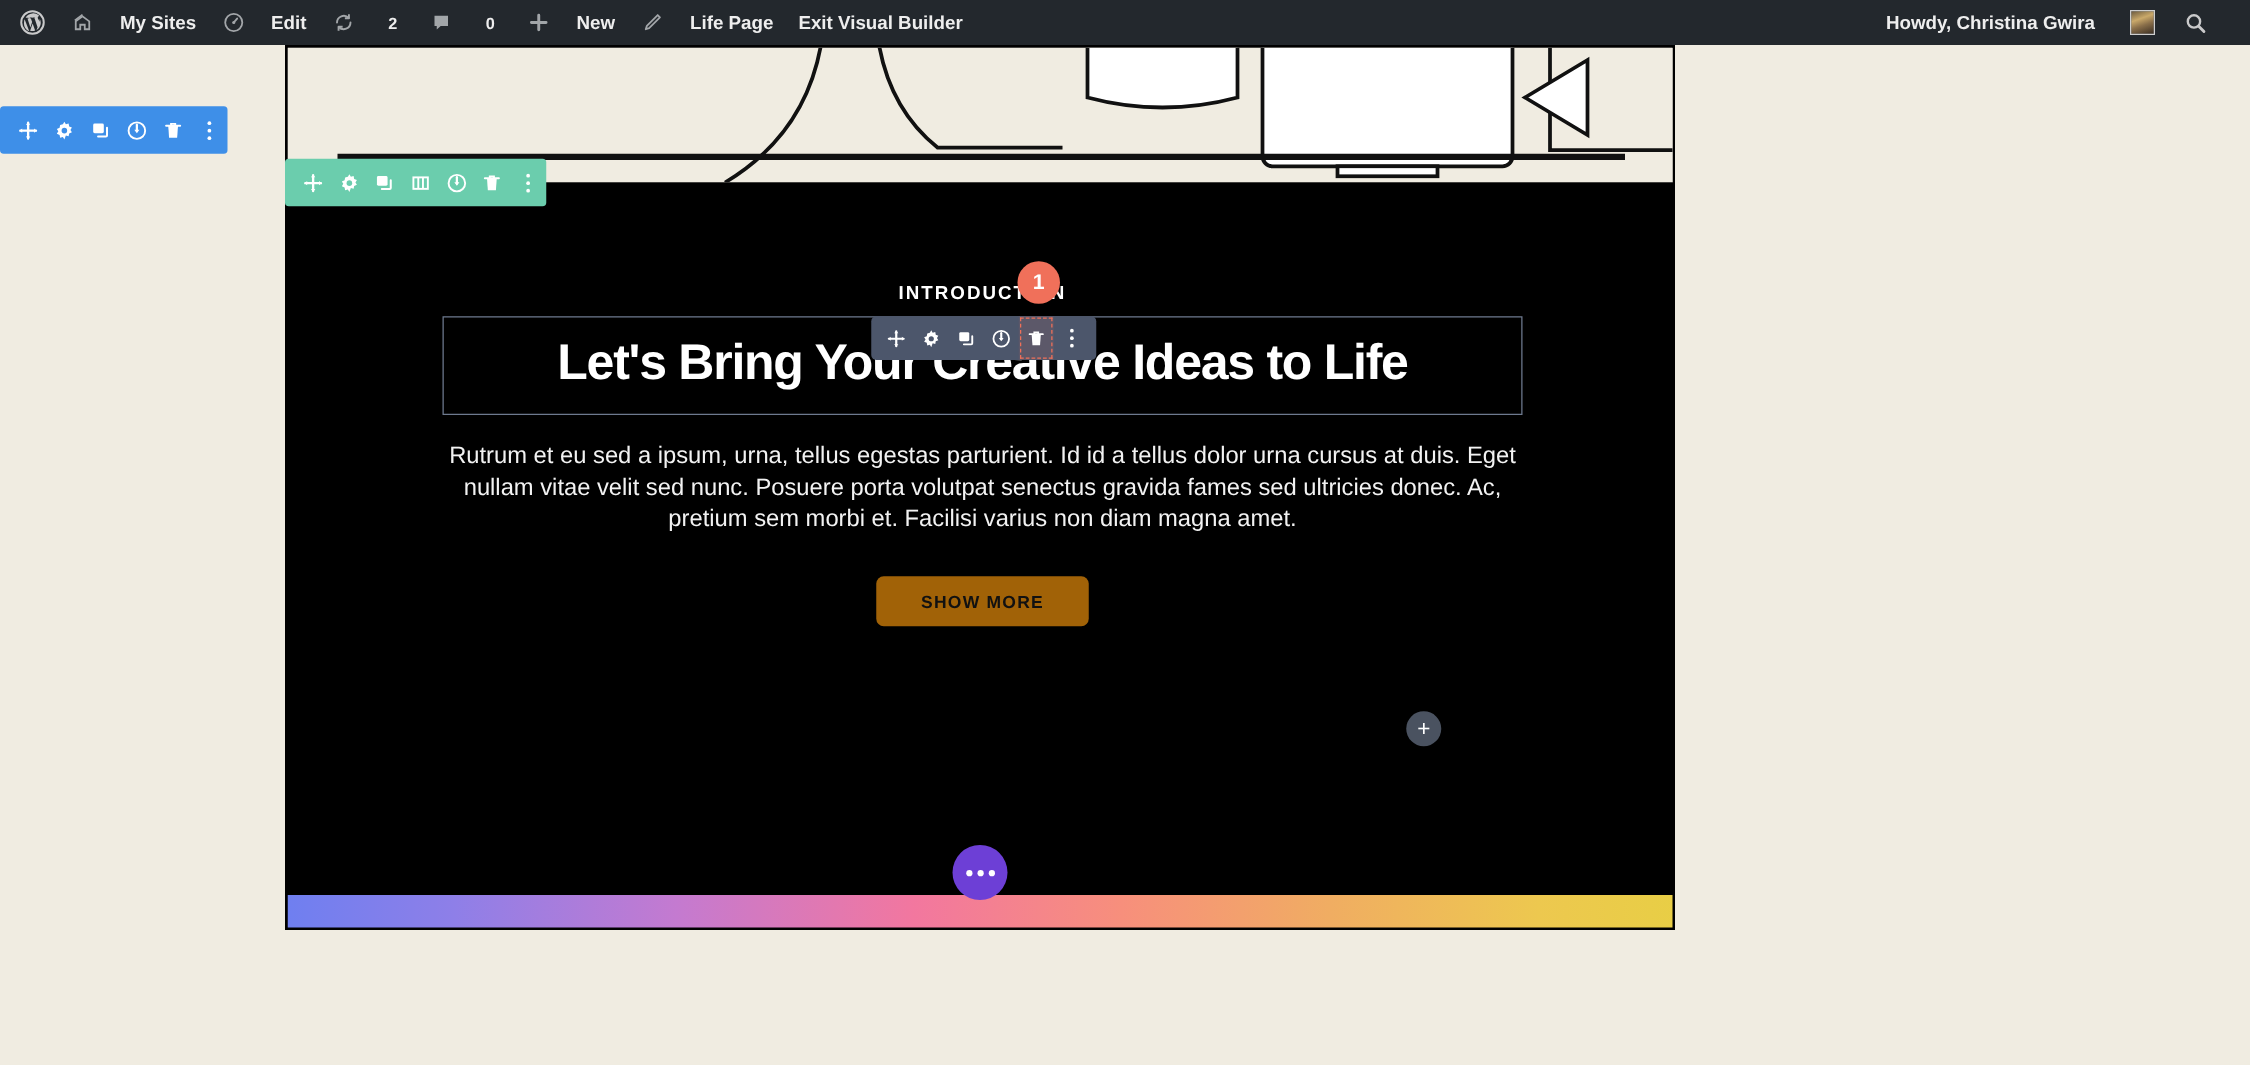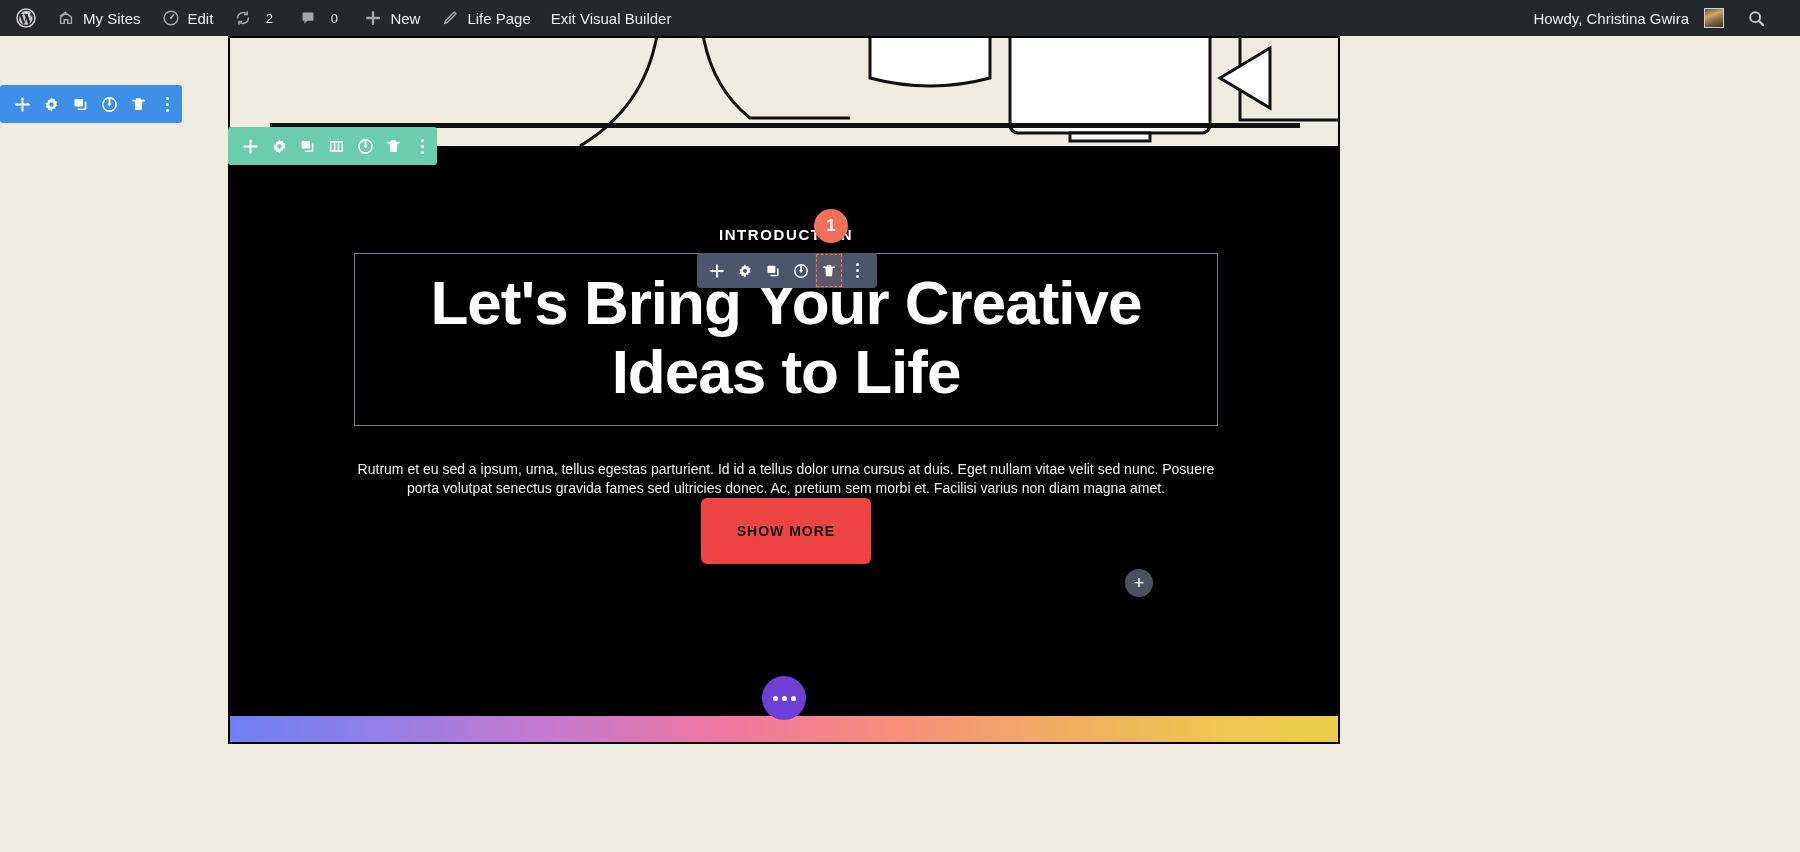"My Sites" .ab-item { font-weight: none -> bold; gap: 7px -> 20px }
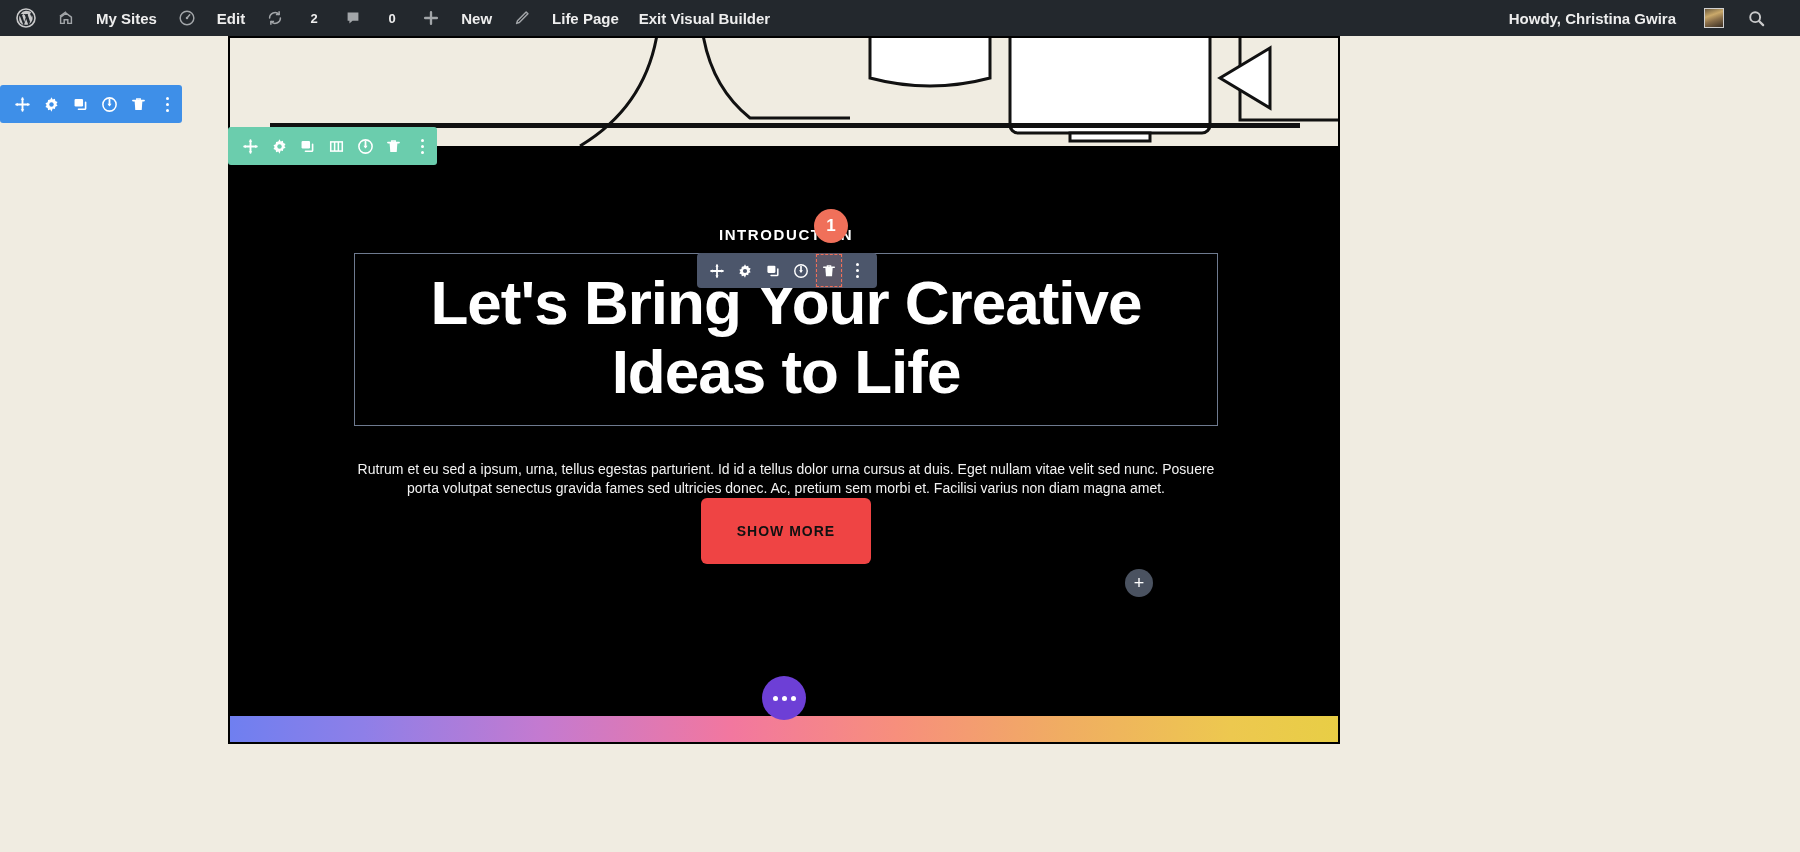"Let's Bring Your Creative Ideas" #headline { font-size: 62px -> 40px }
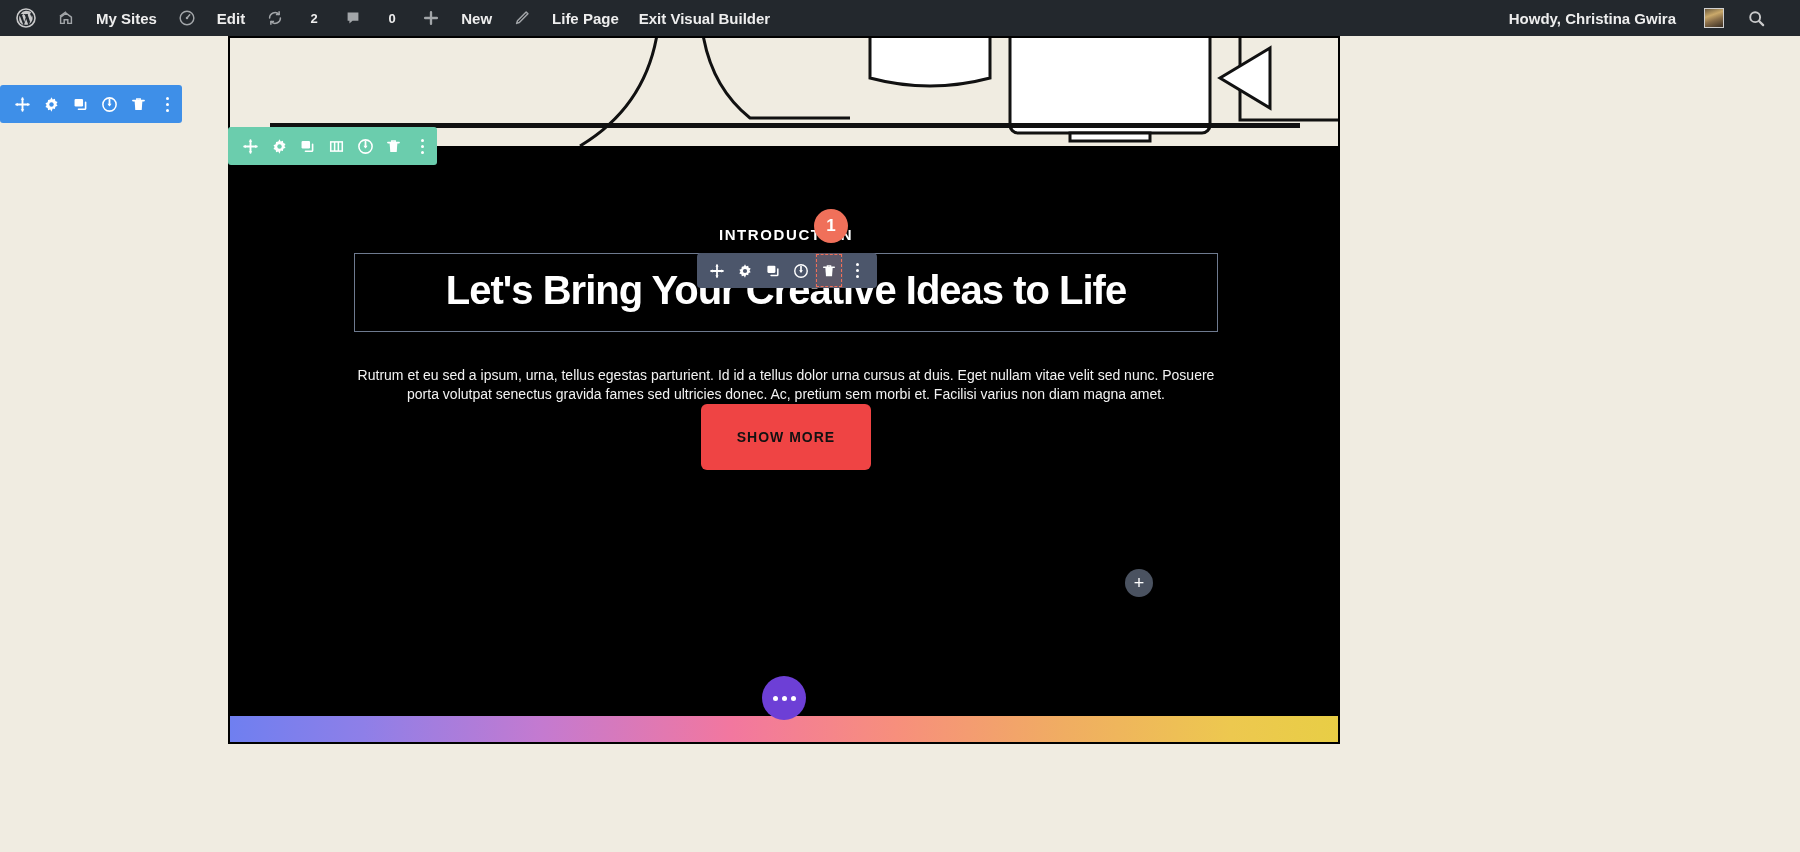"Rutrum et eu sed a" #body-copy { font-size: 14px -> 19px; margin: 34px auto 0 -> 20px auto 0 }
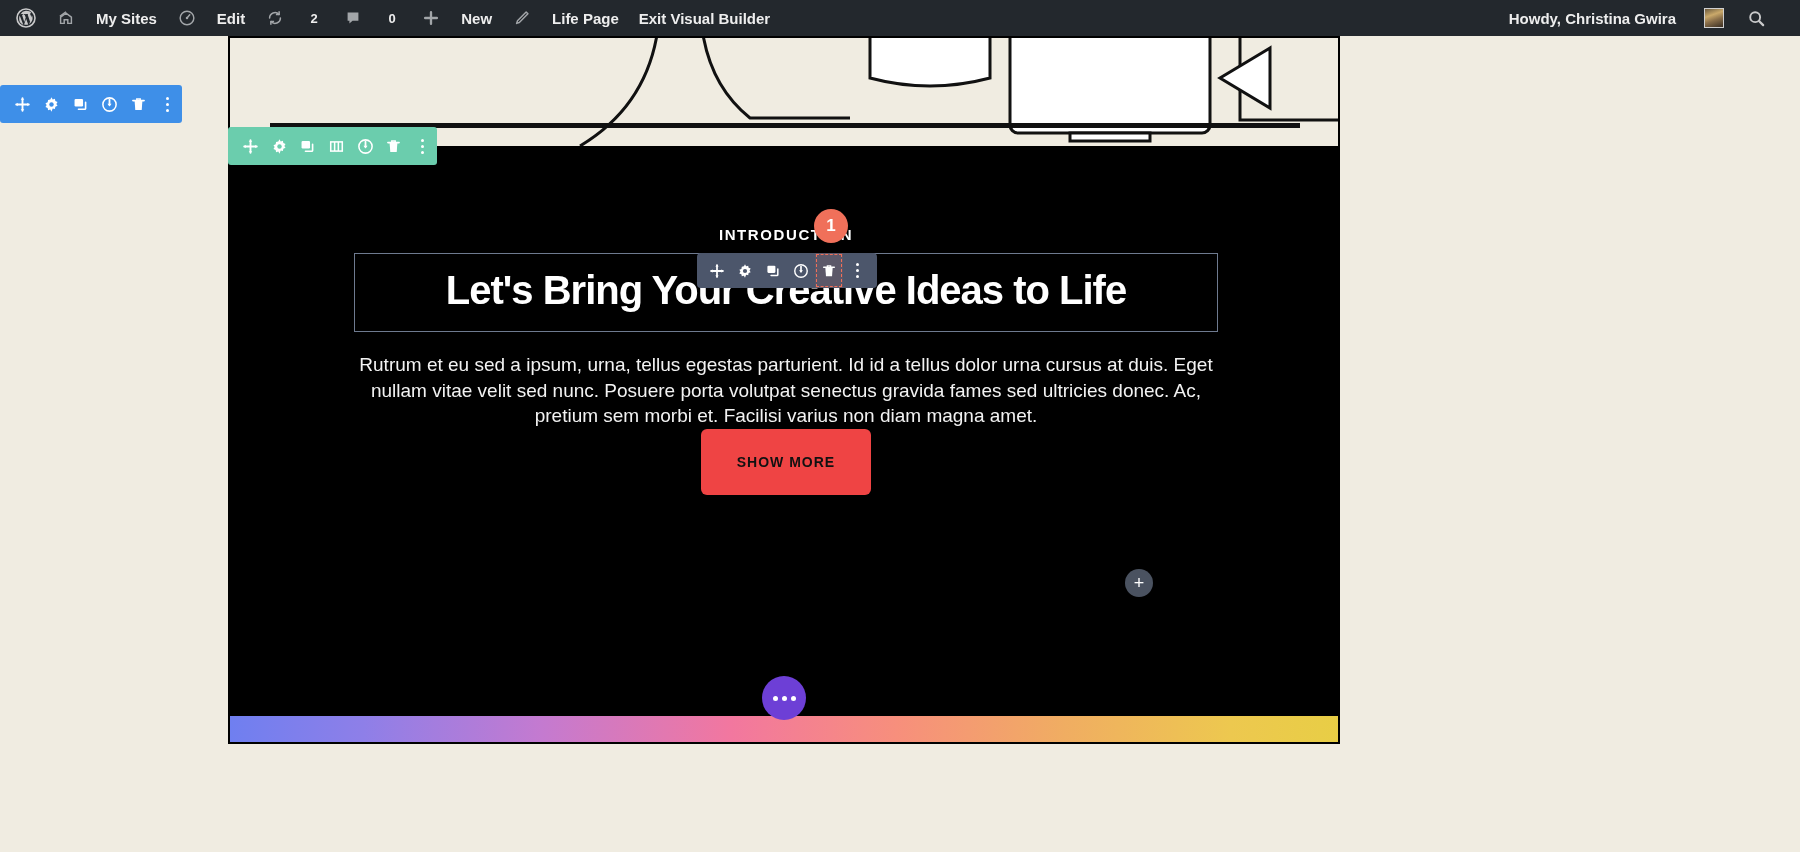"SHOW MORE" #show-more { background: #ef4444 -> #a16207; margin-top: none -> 32px; padding: 25px 36px -> 12px 36px }
